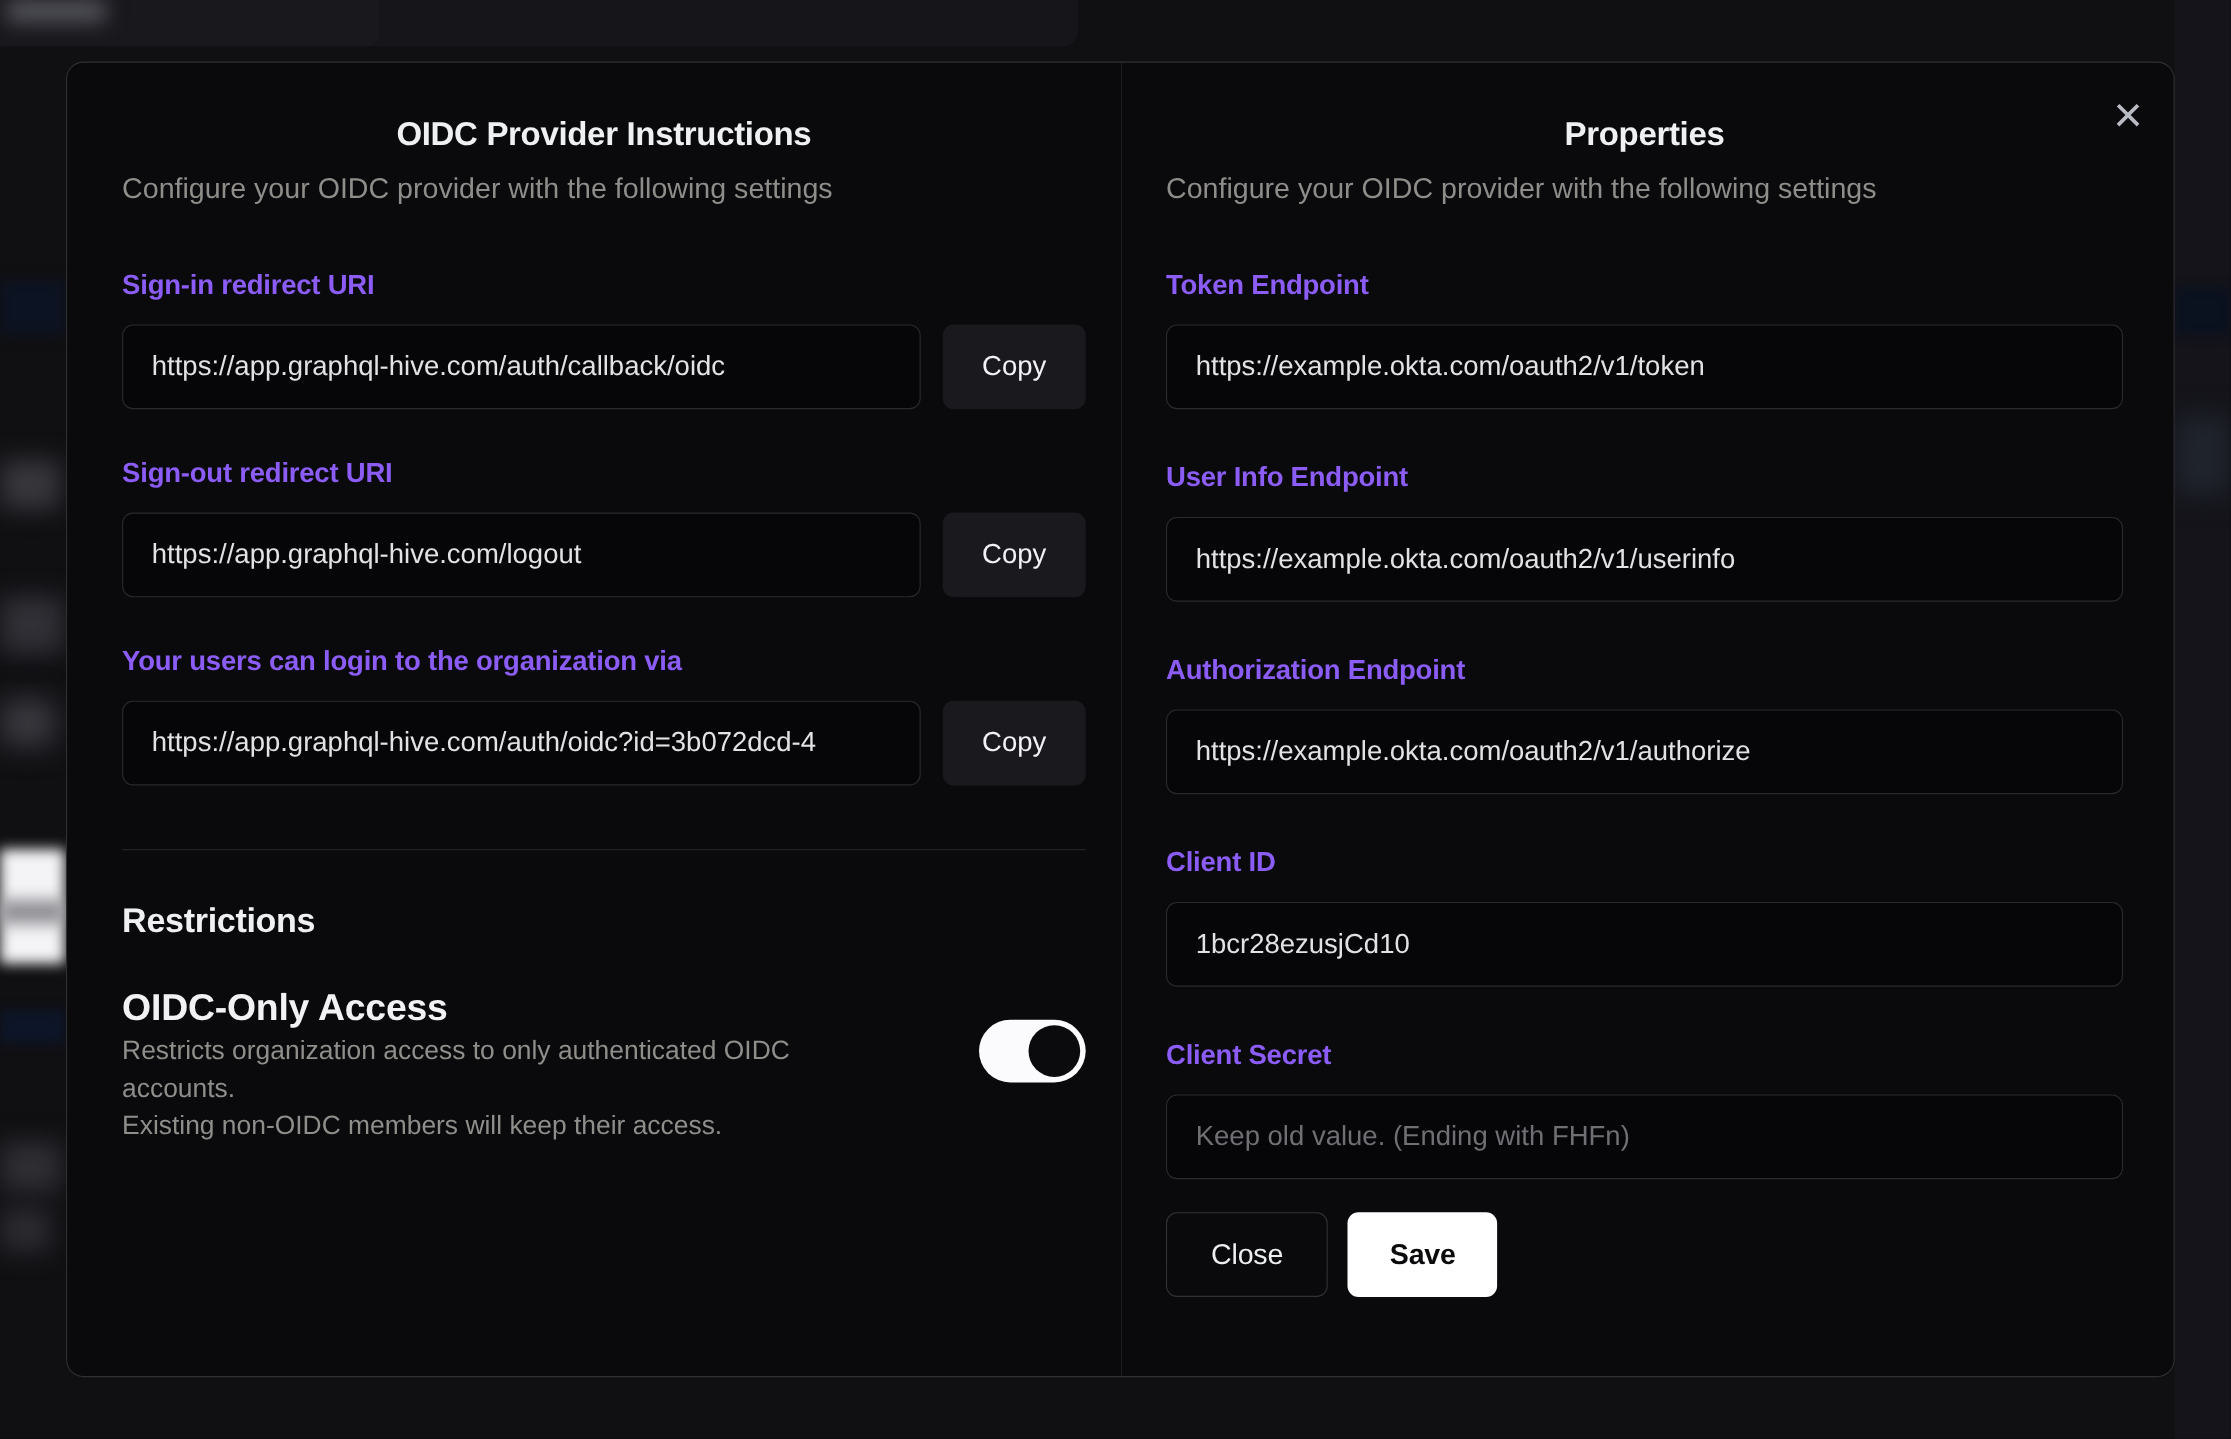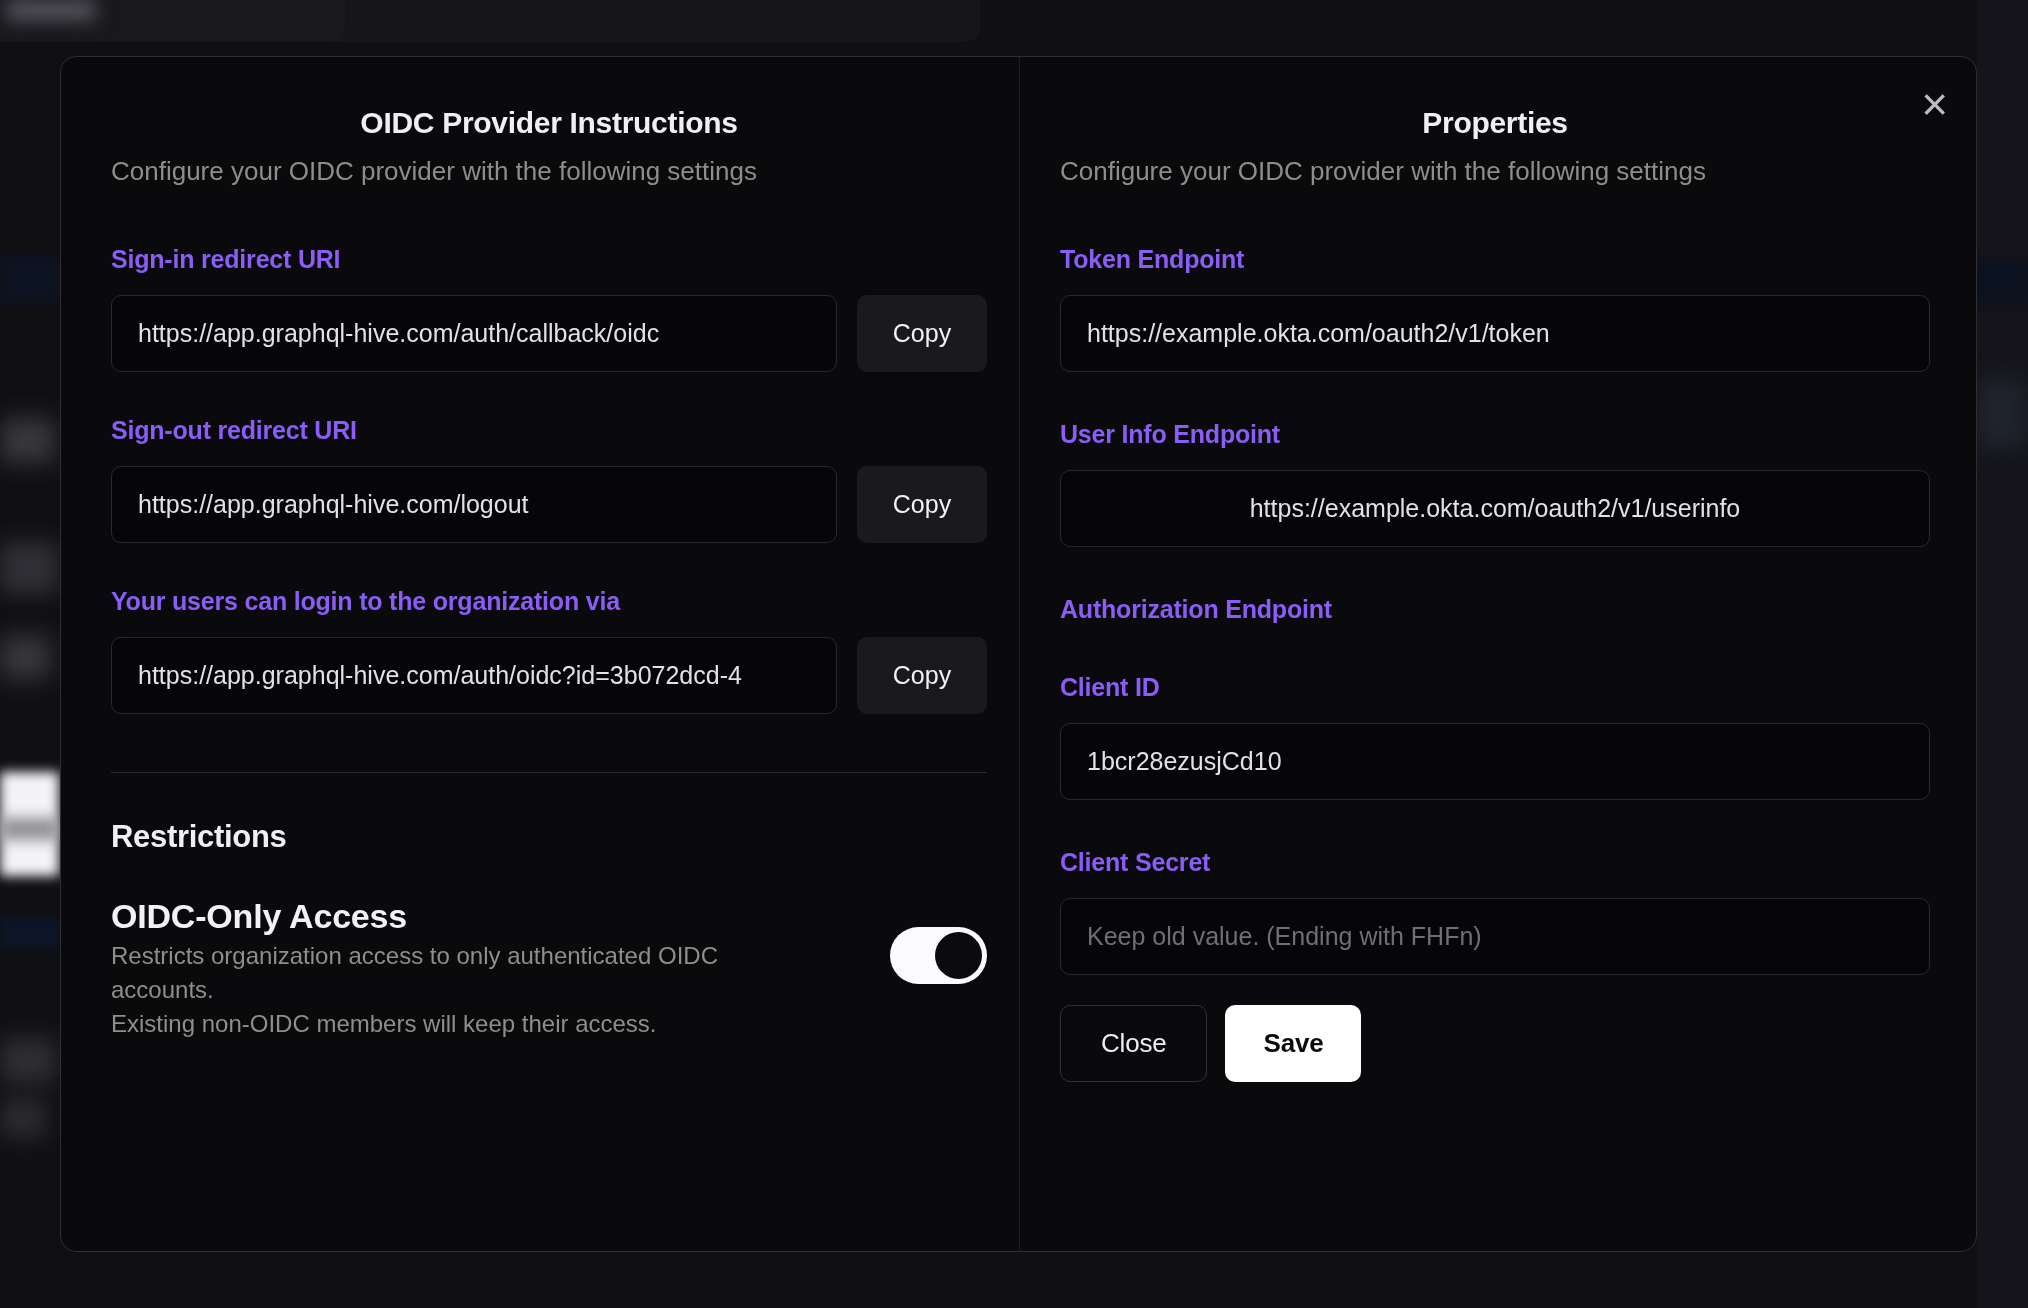"https://example.okta.com/oauth2/v1/useri" input.text-input { text-align: center -> none }
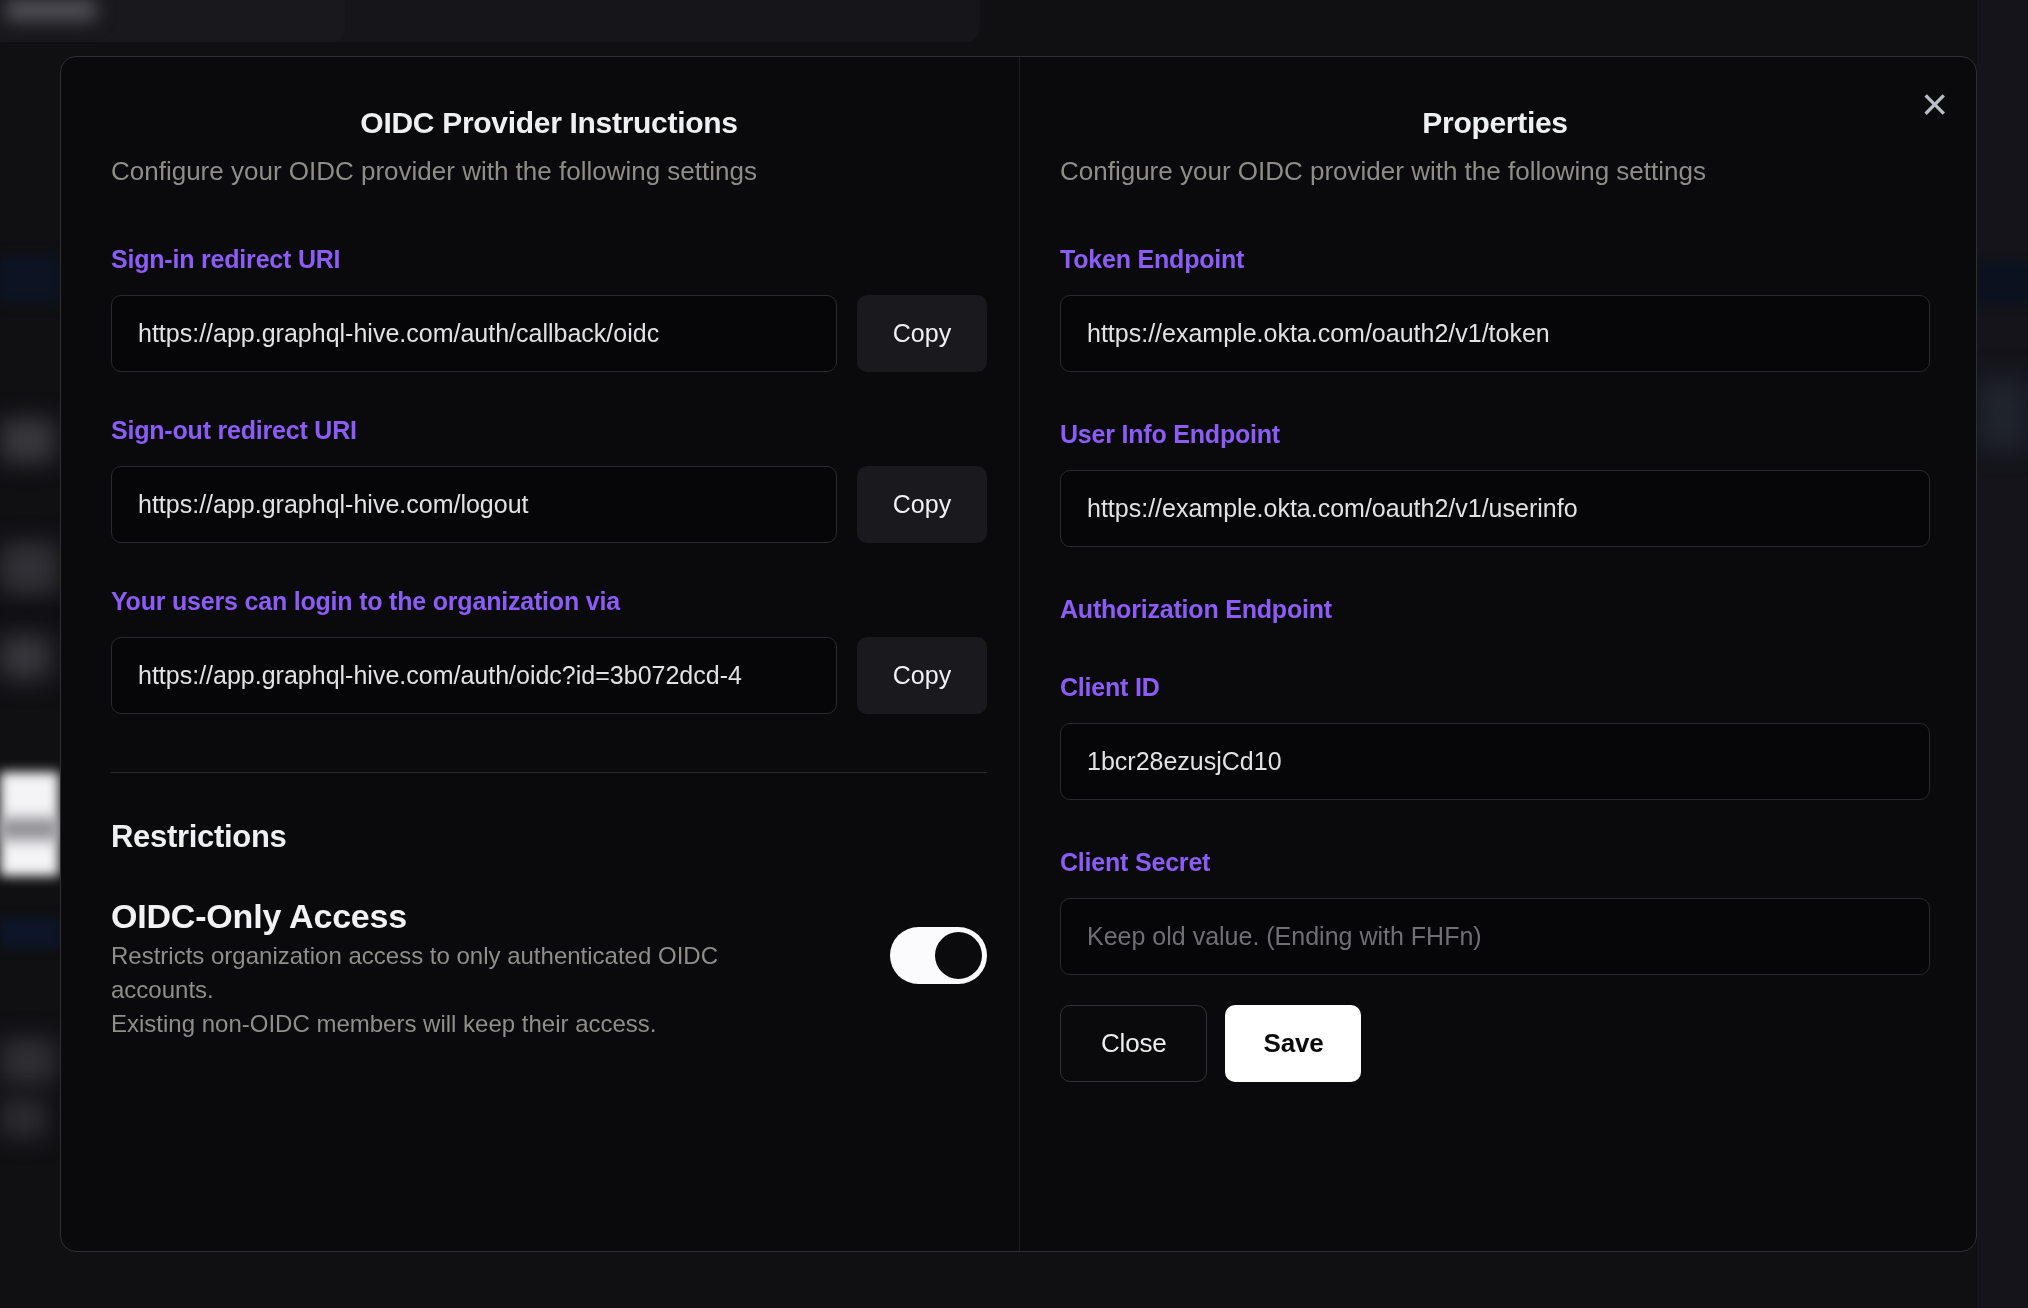"https://example.okta.com/oauth2/v1/autho" input.text-input { html: none -> <input> }
